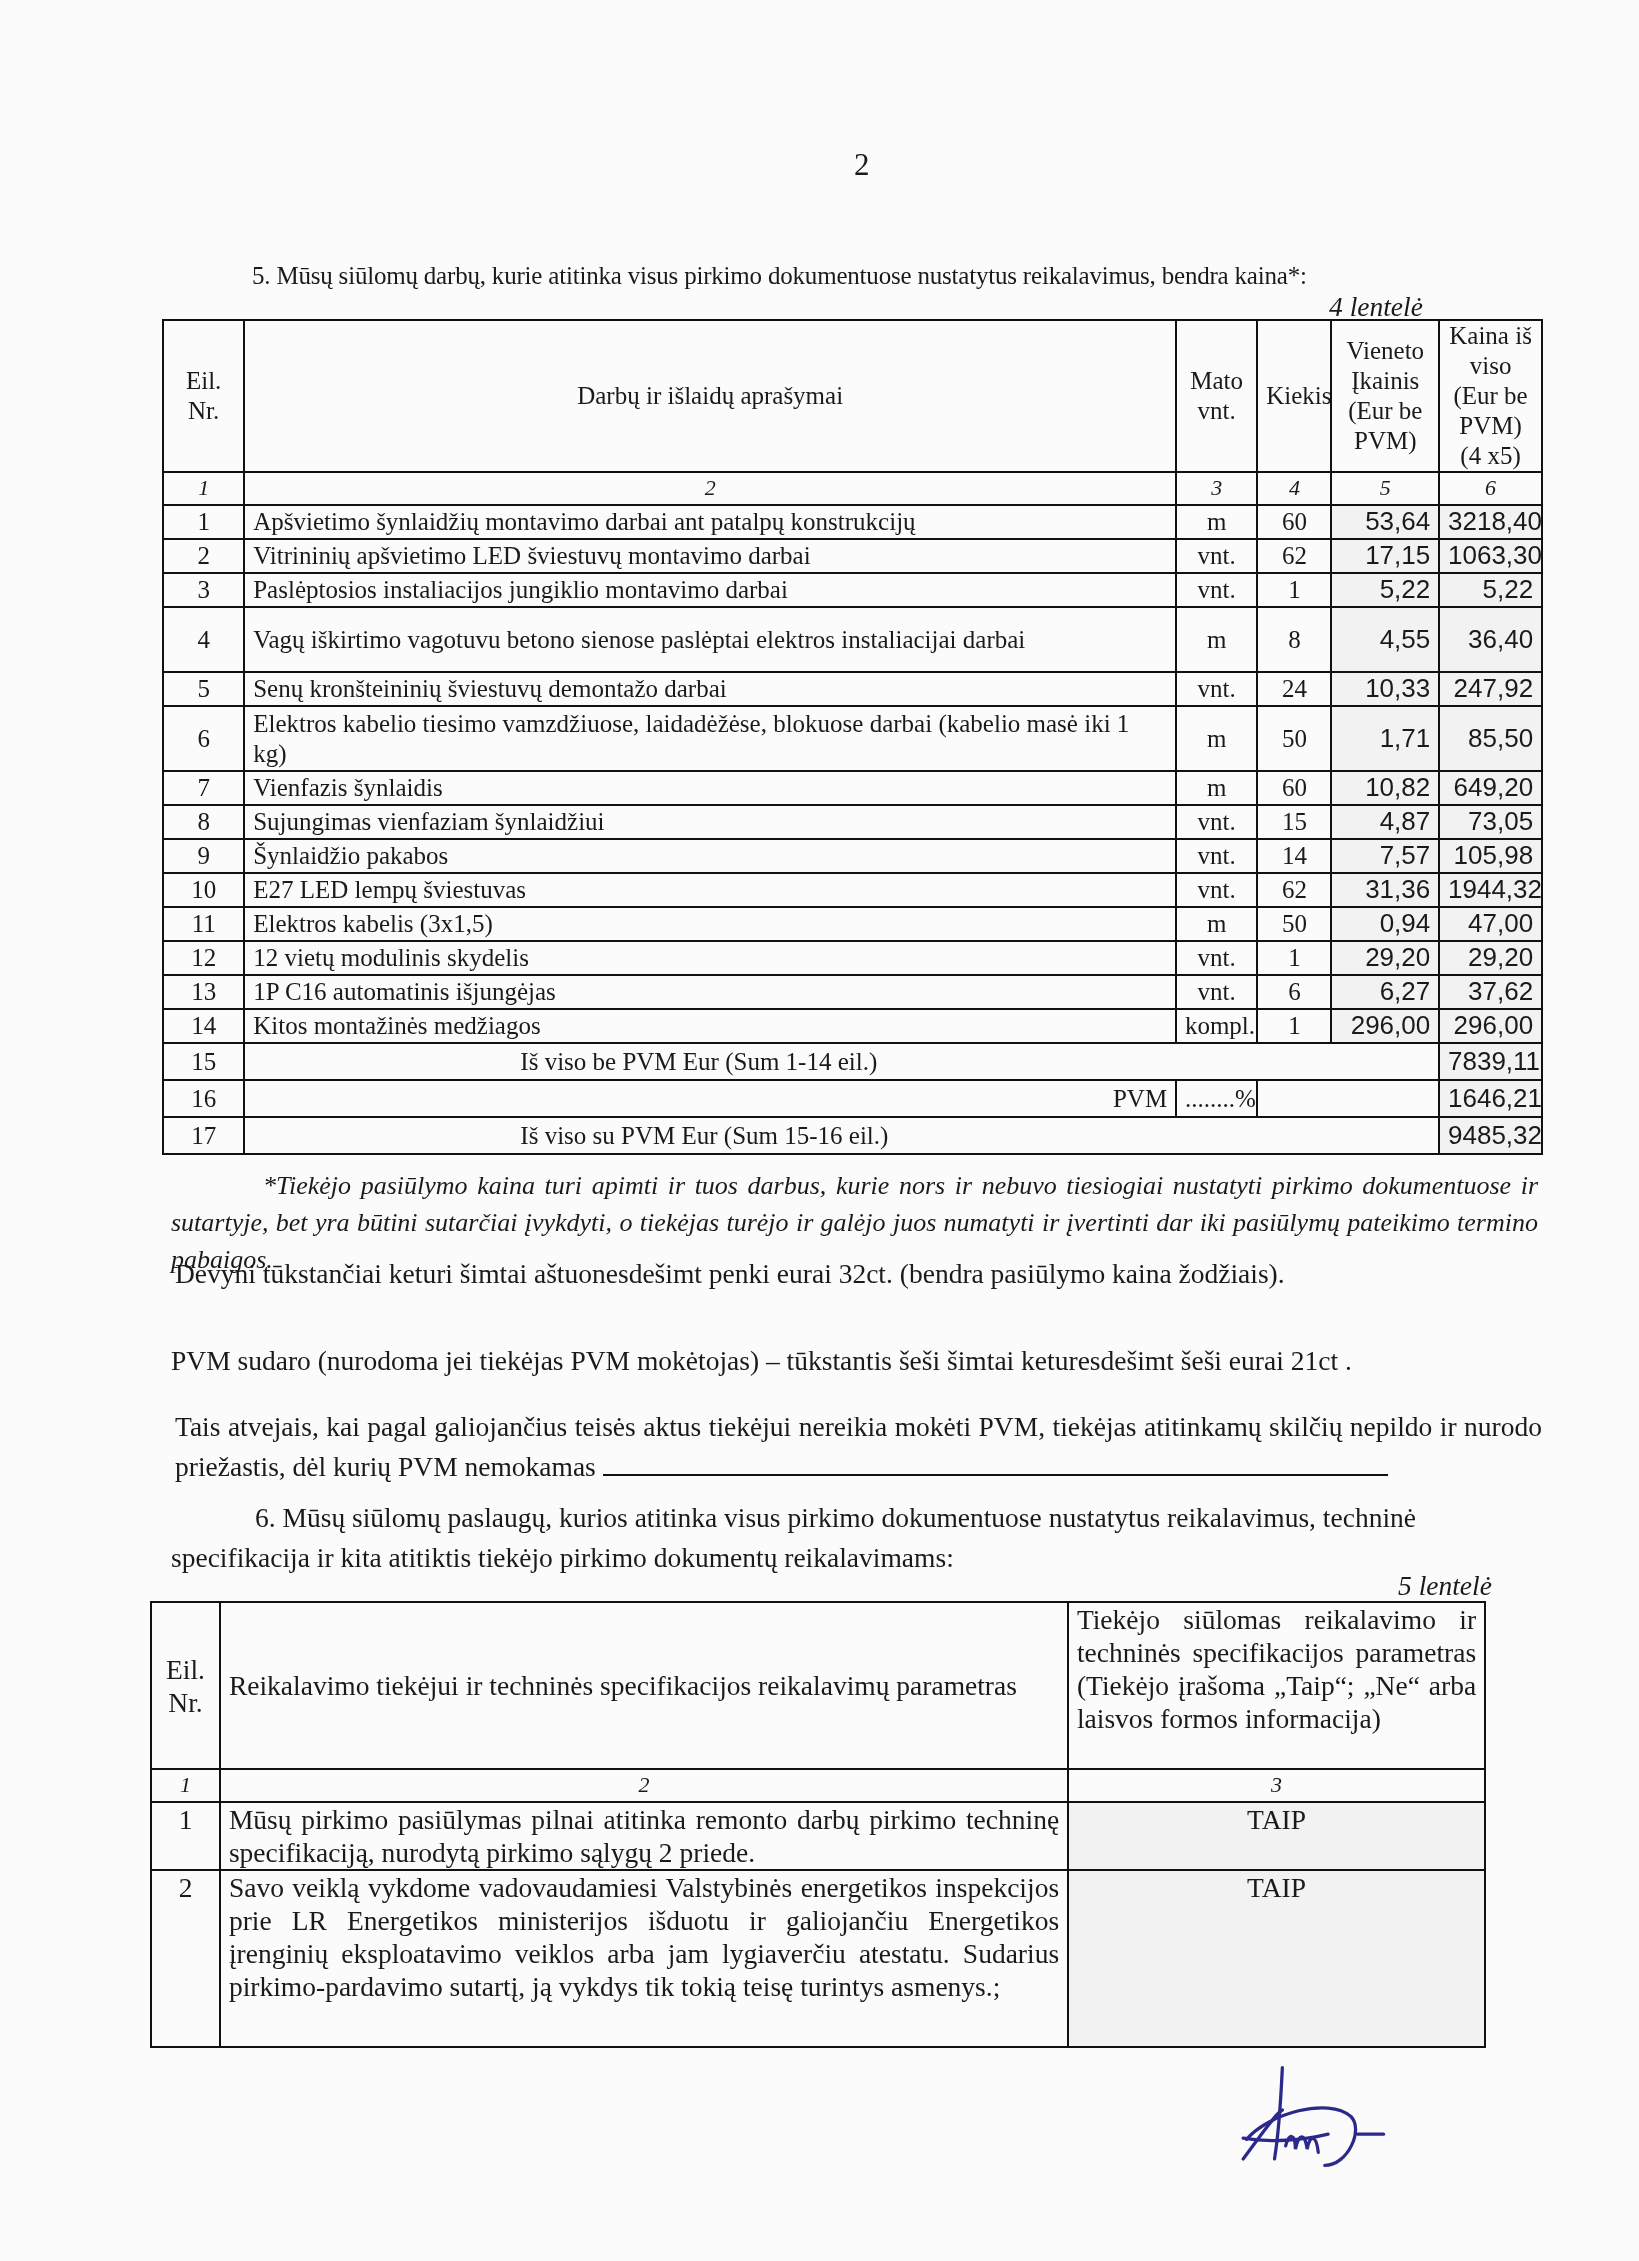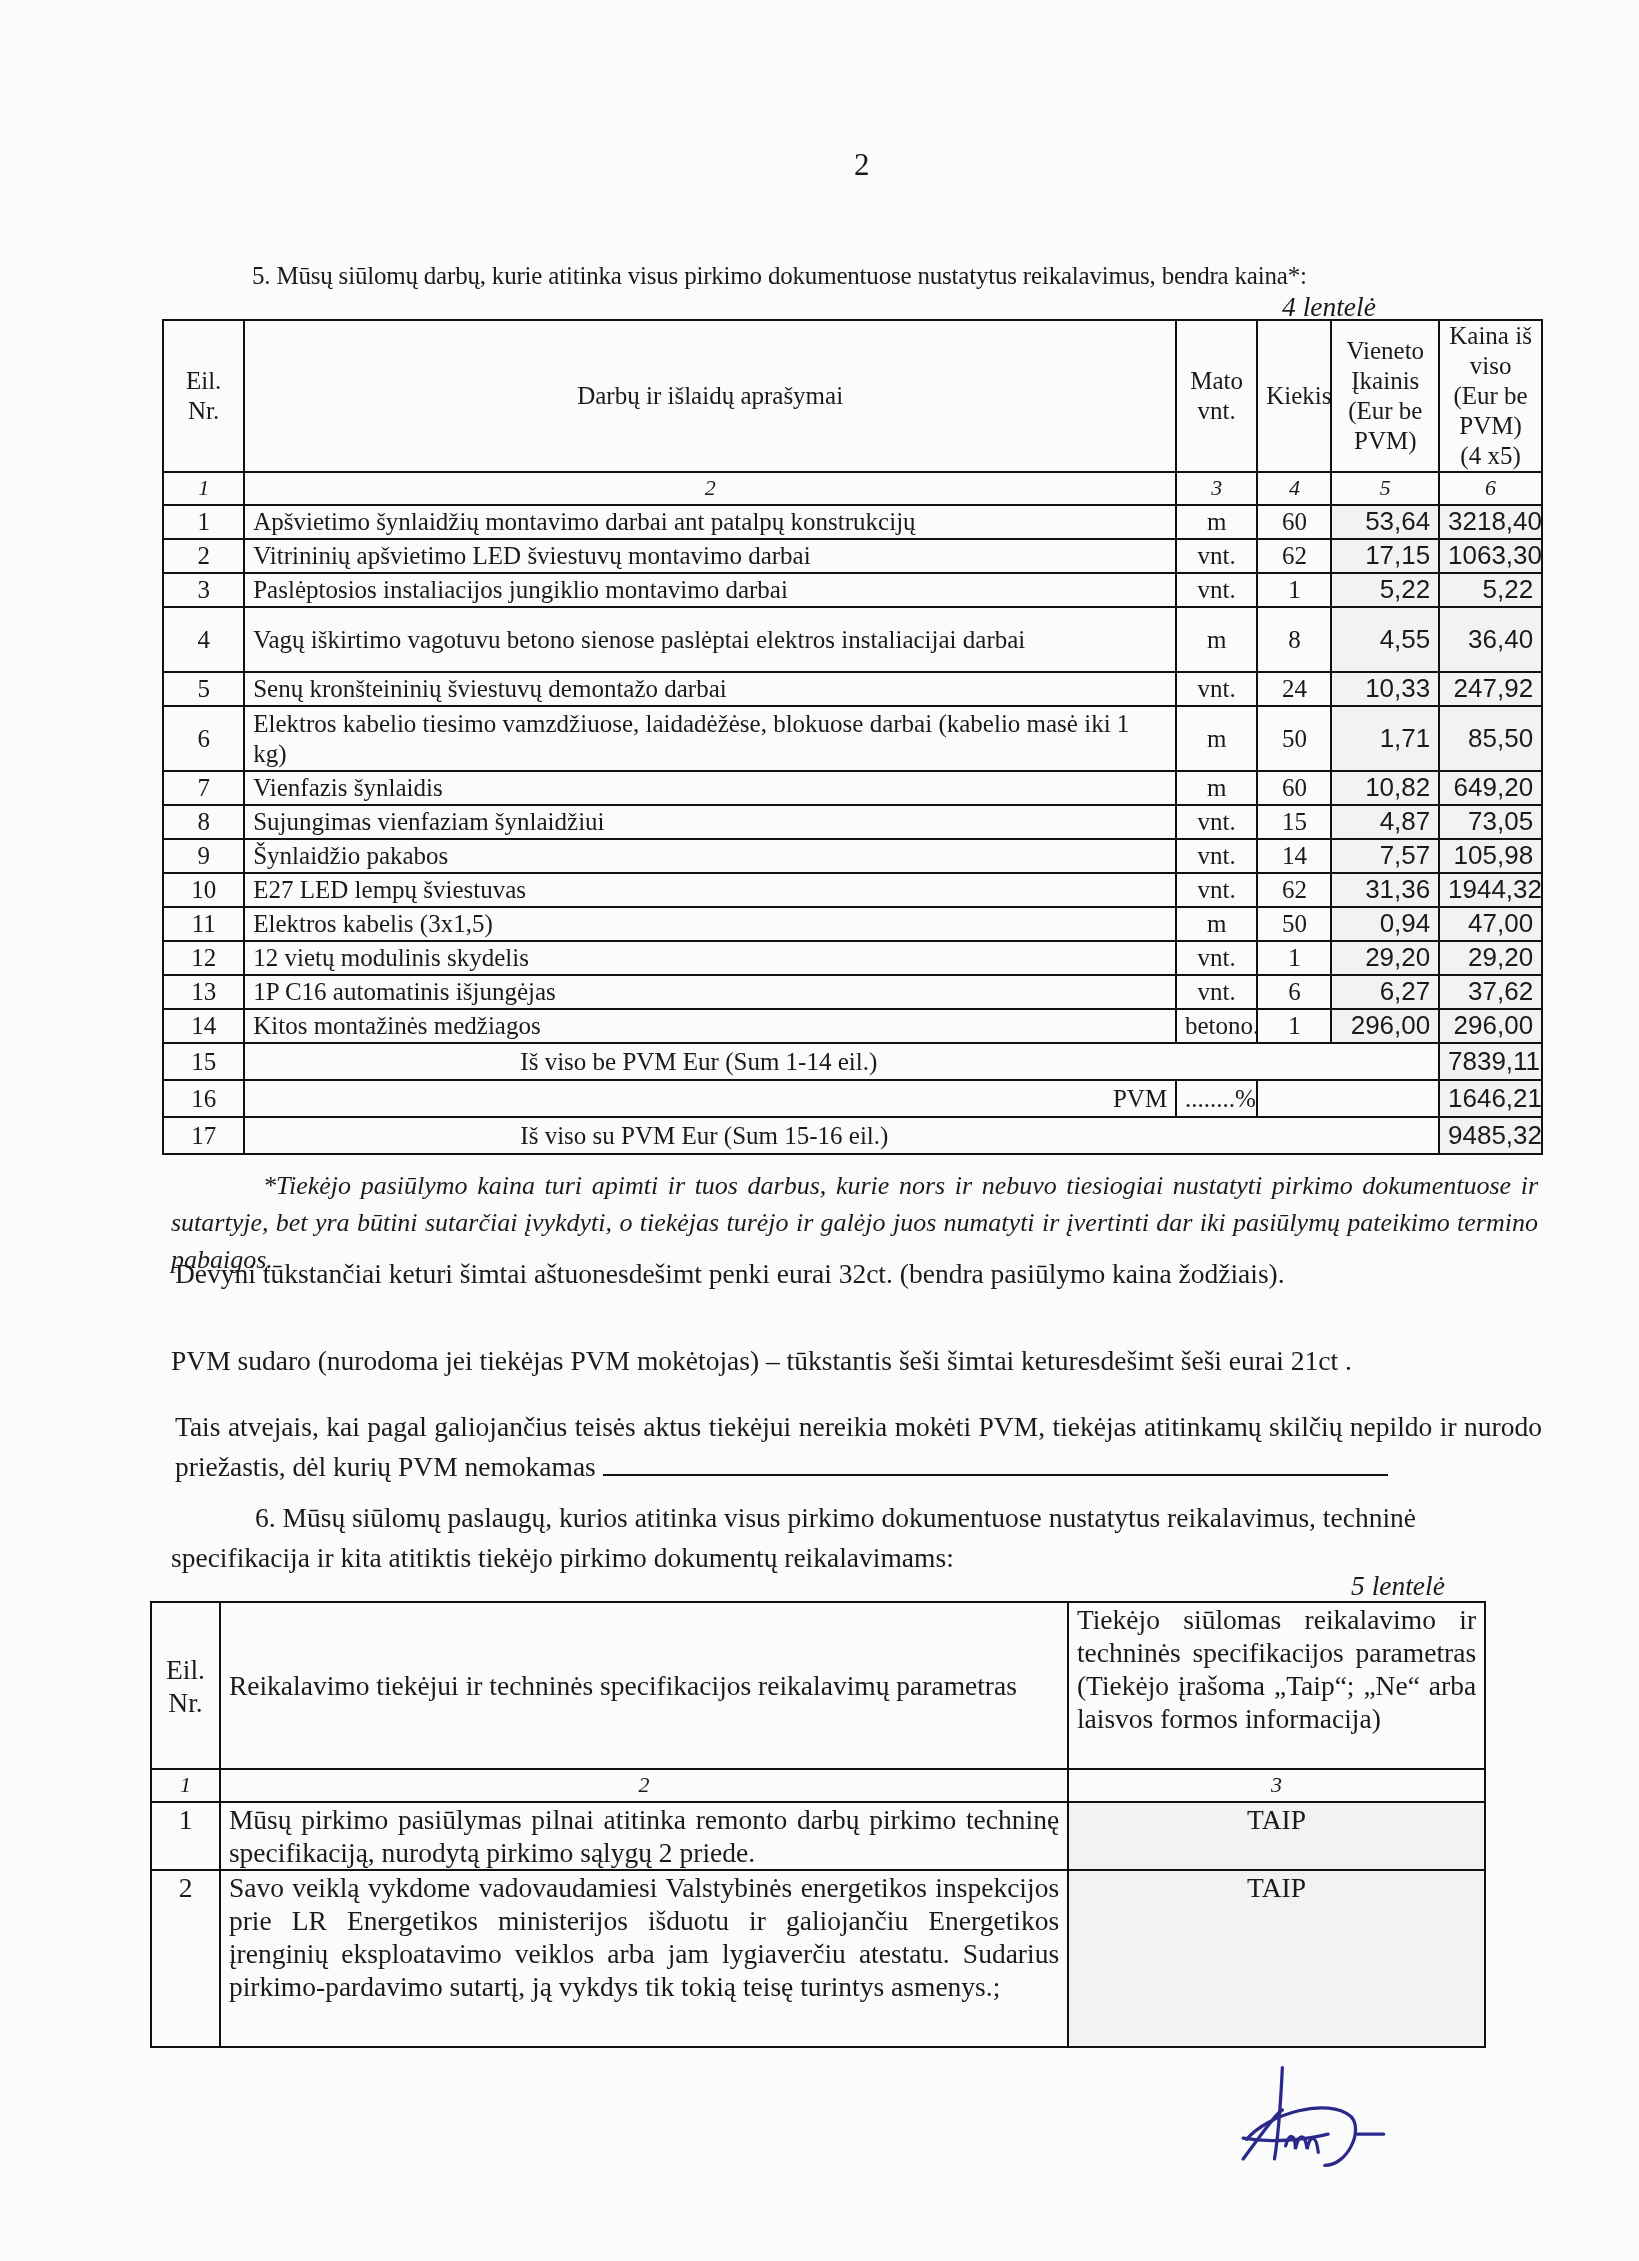"4 lentelė" .caption { margin-left: none -> 47px }
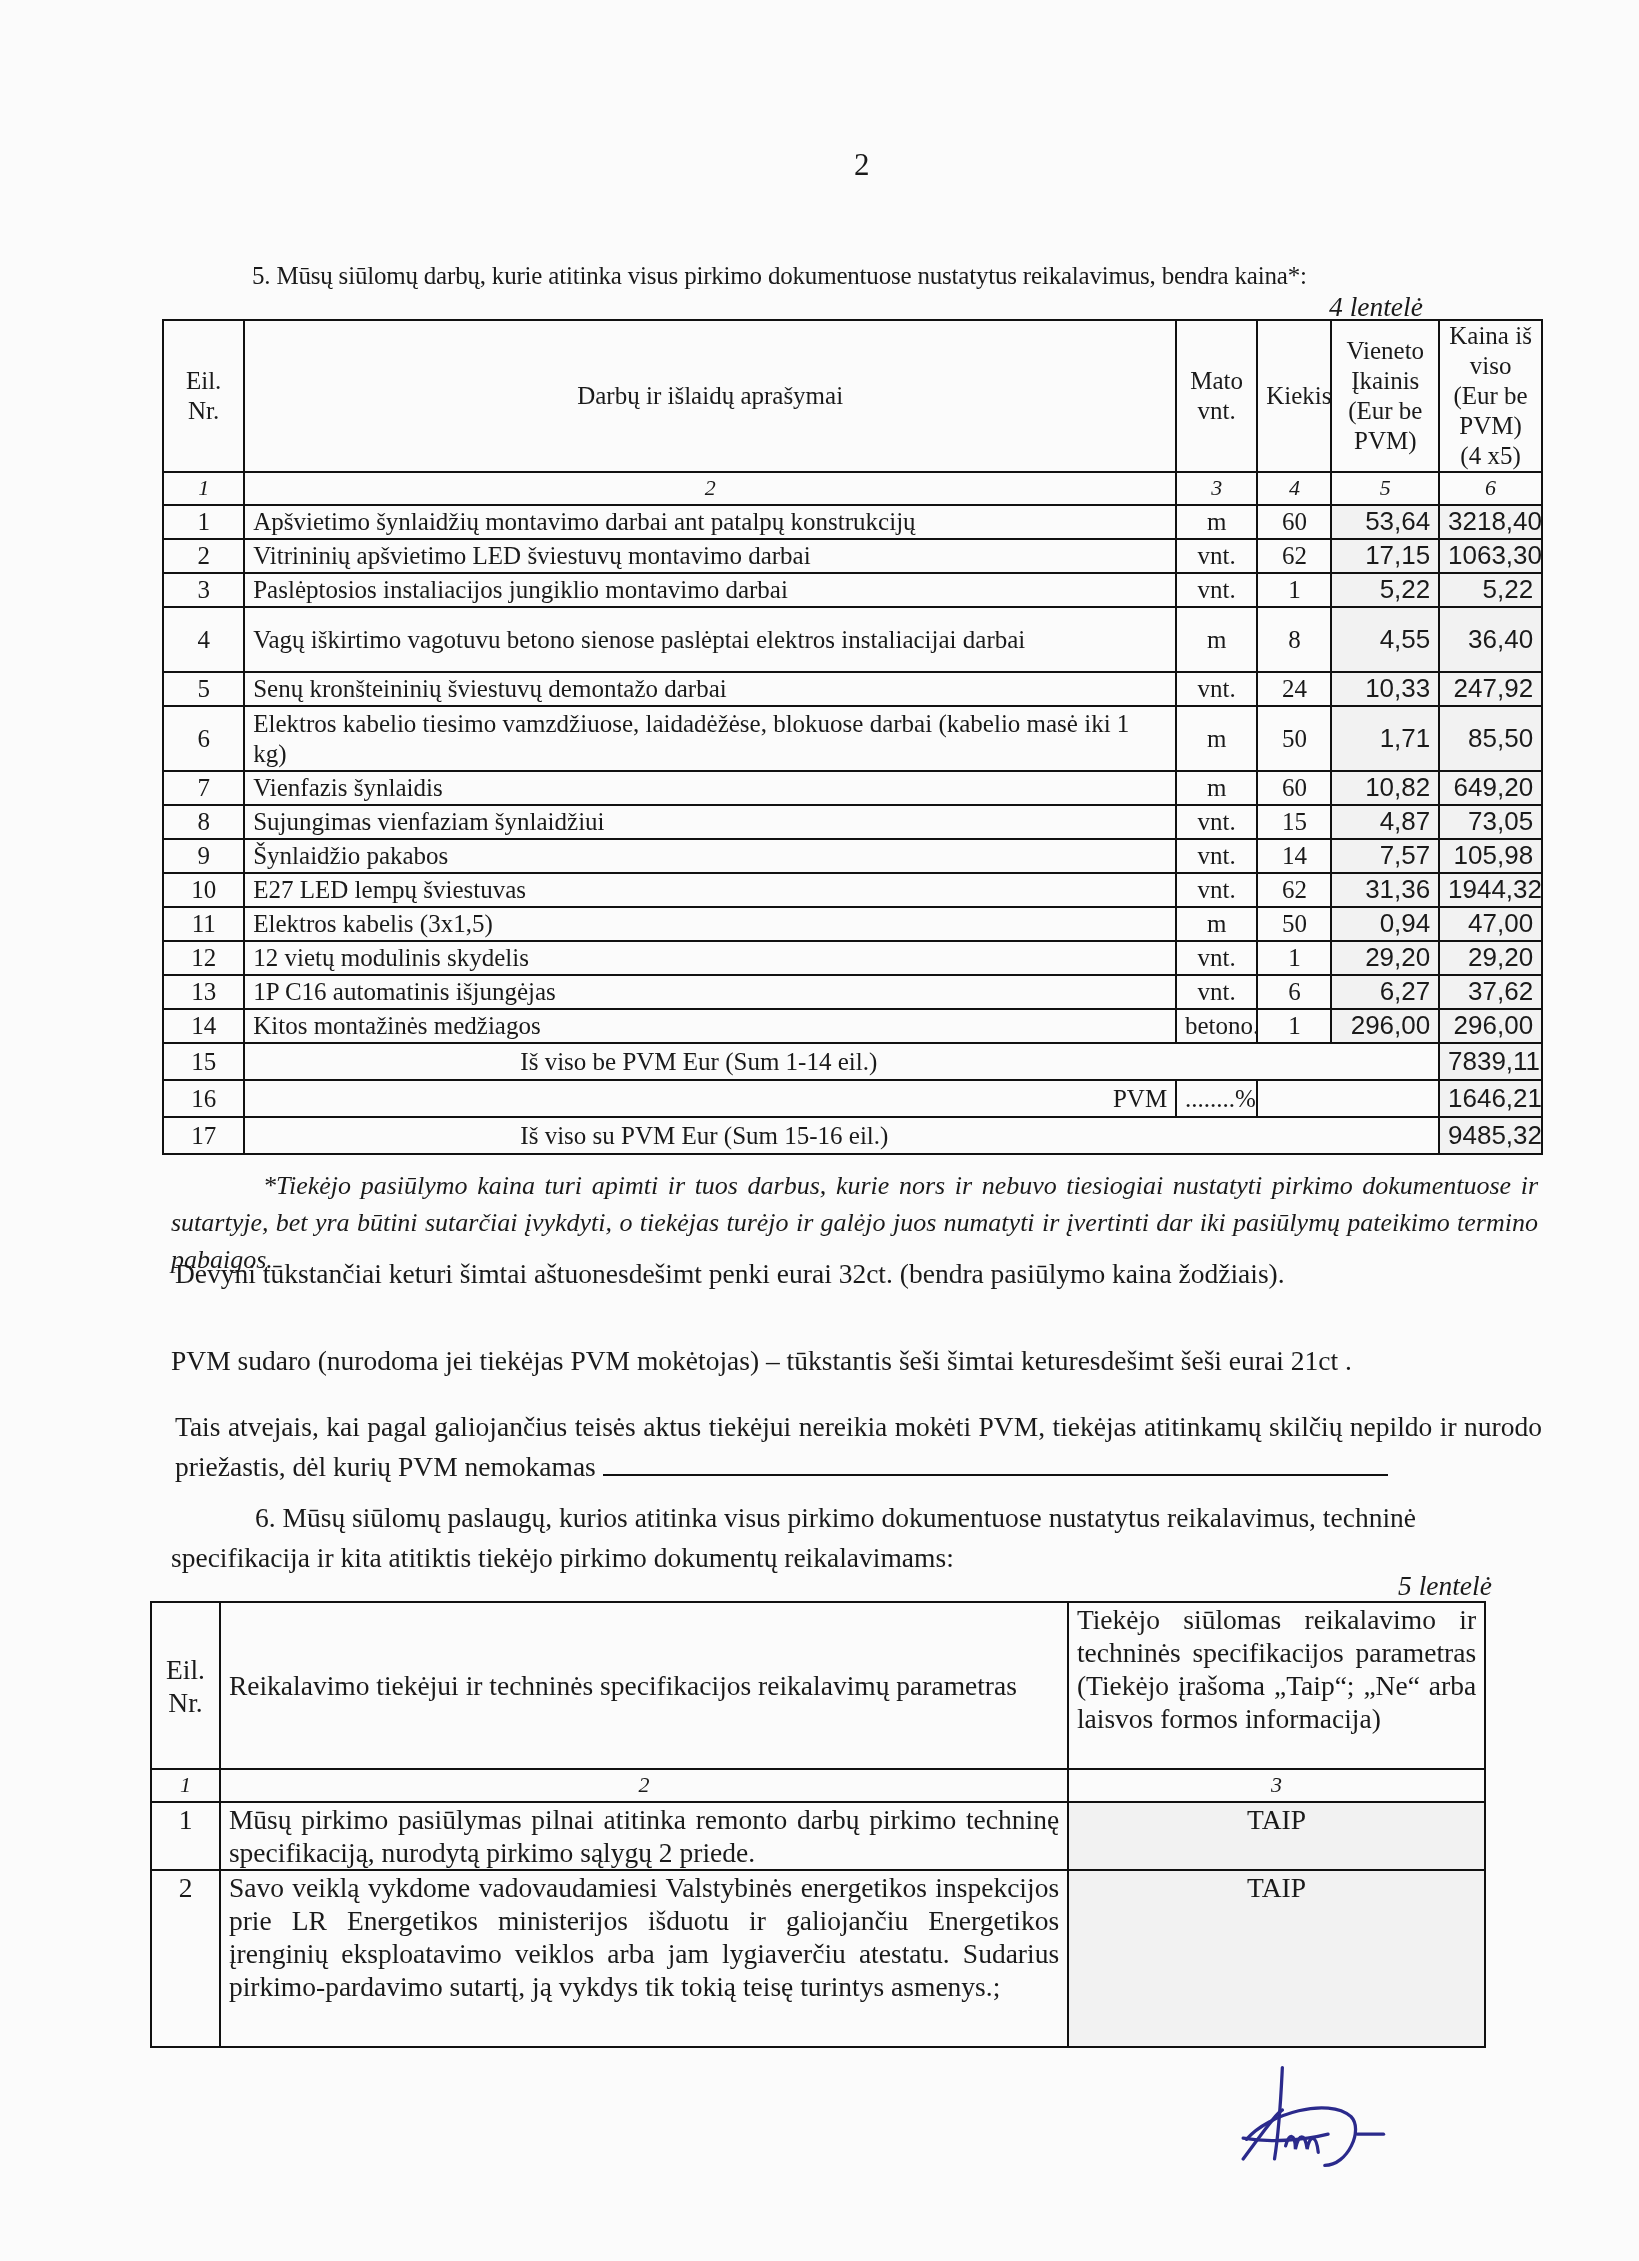"betono." td.c { text: betono -> kompl }
